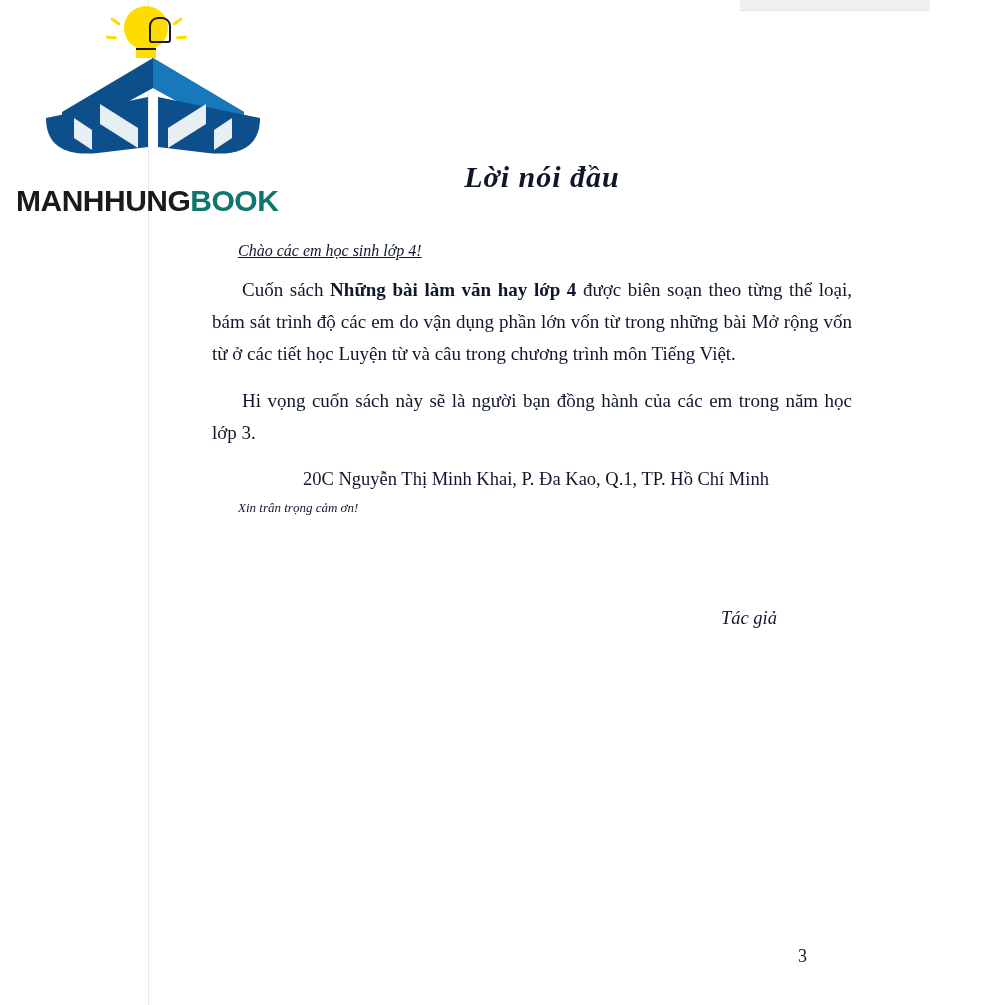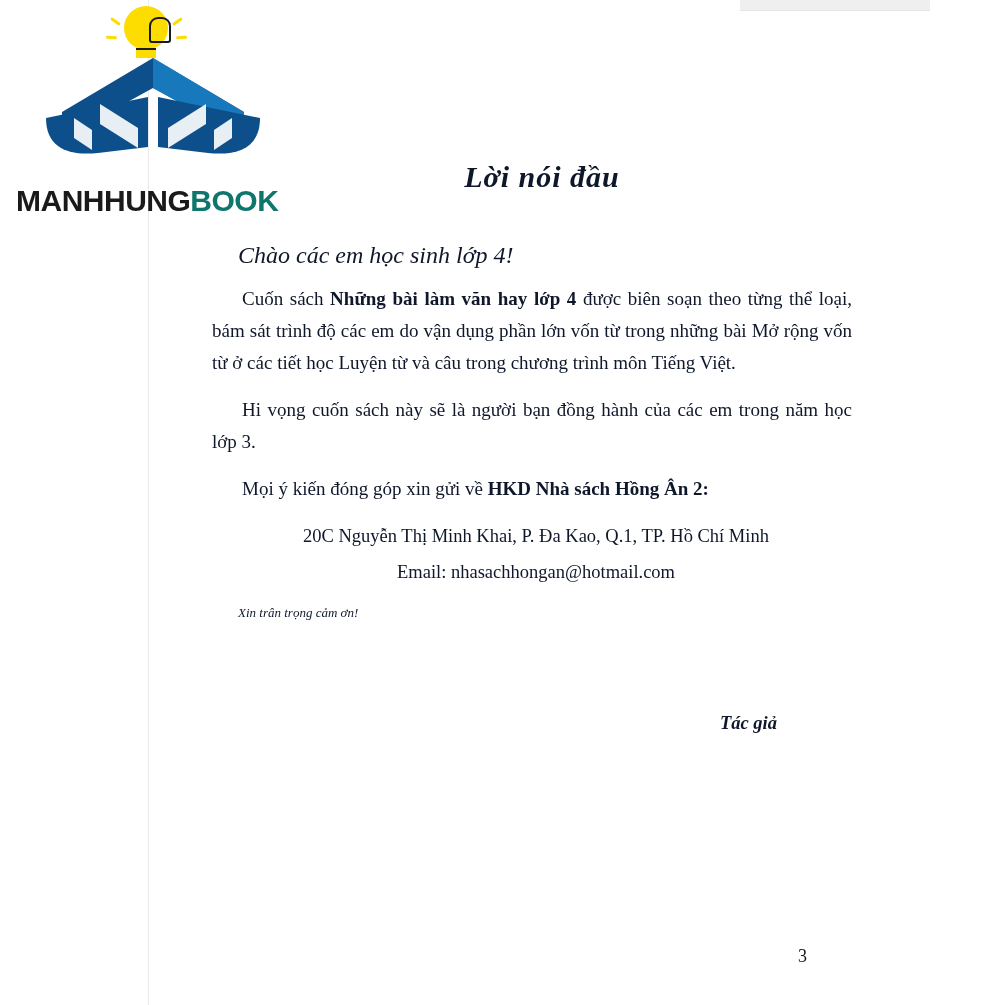"Chào các em học sinh" .greeting { font-size: 24px -> 16px; text-decoration: none -> underline }
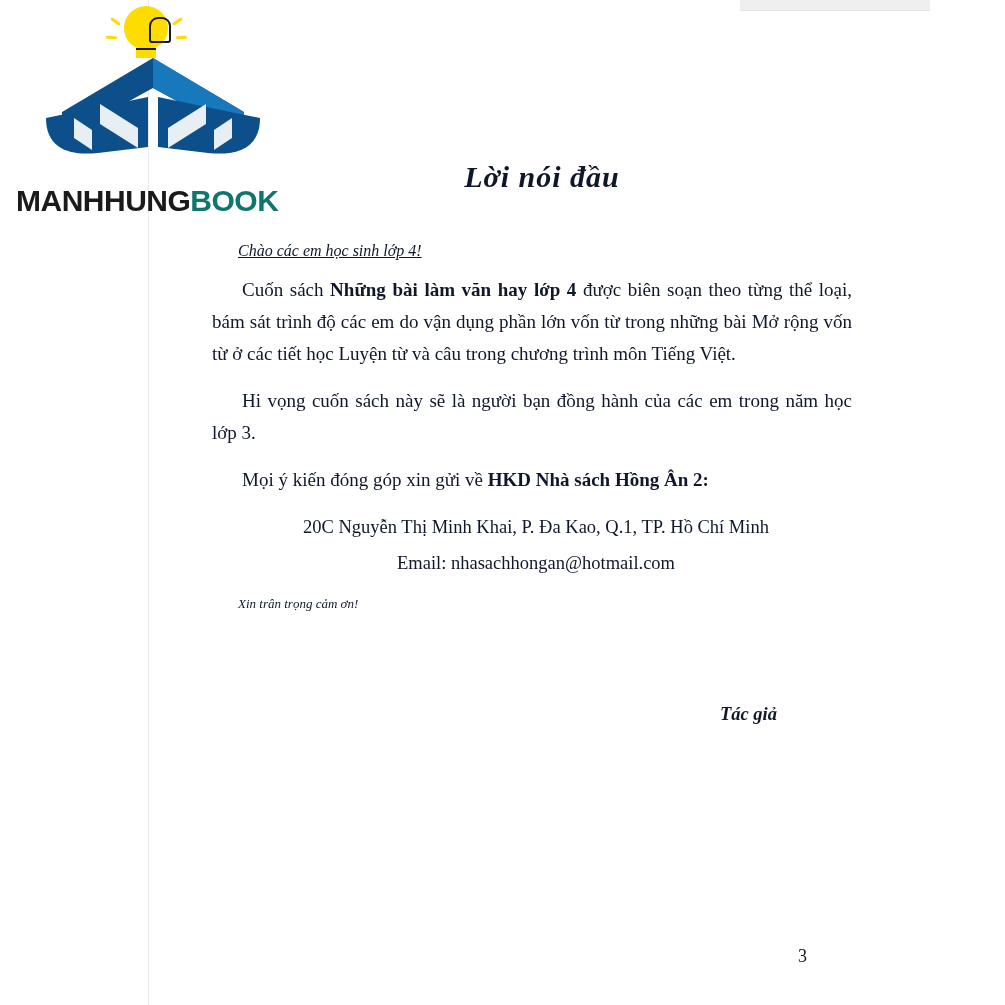"Mọi ý kiến đóng góp" p.body { html: <p><span>Mọi ý kiến đóng góp xin gửi về </span><span>HKD Nhà sách Hồng Ân 2:</span></p> -> none }
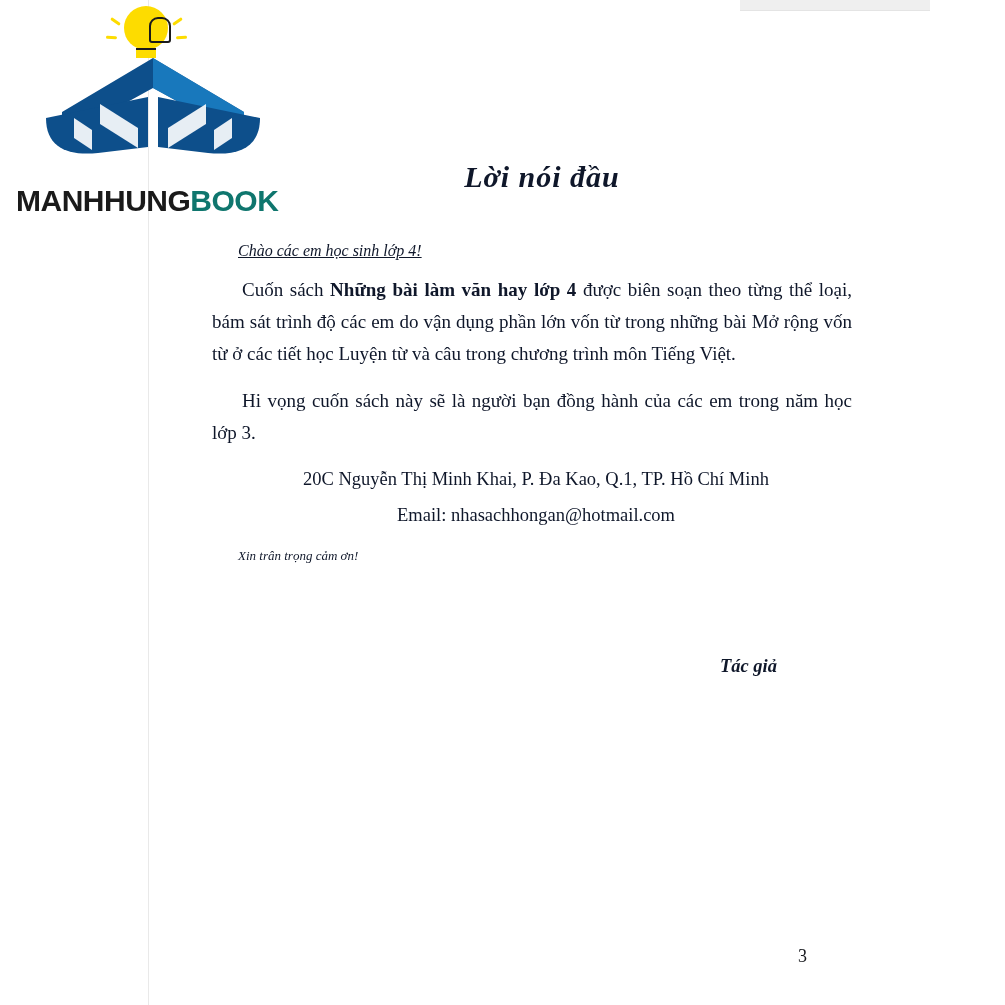"Email: nhasachhongan@hotmail.com" div.email-line { html: <div>Email: nhasachhongan@hotmail.com</div> -> none }
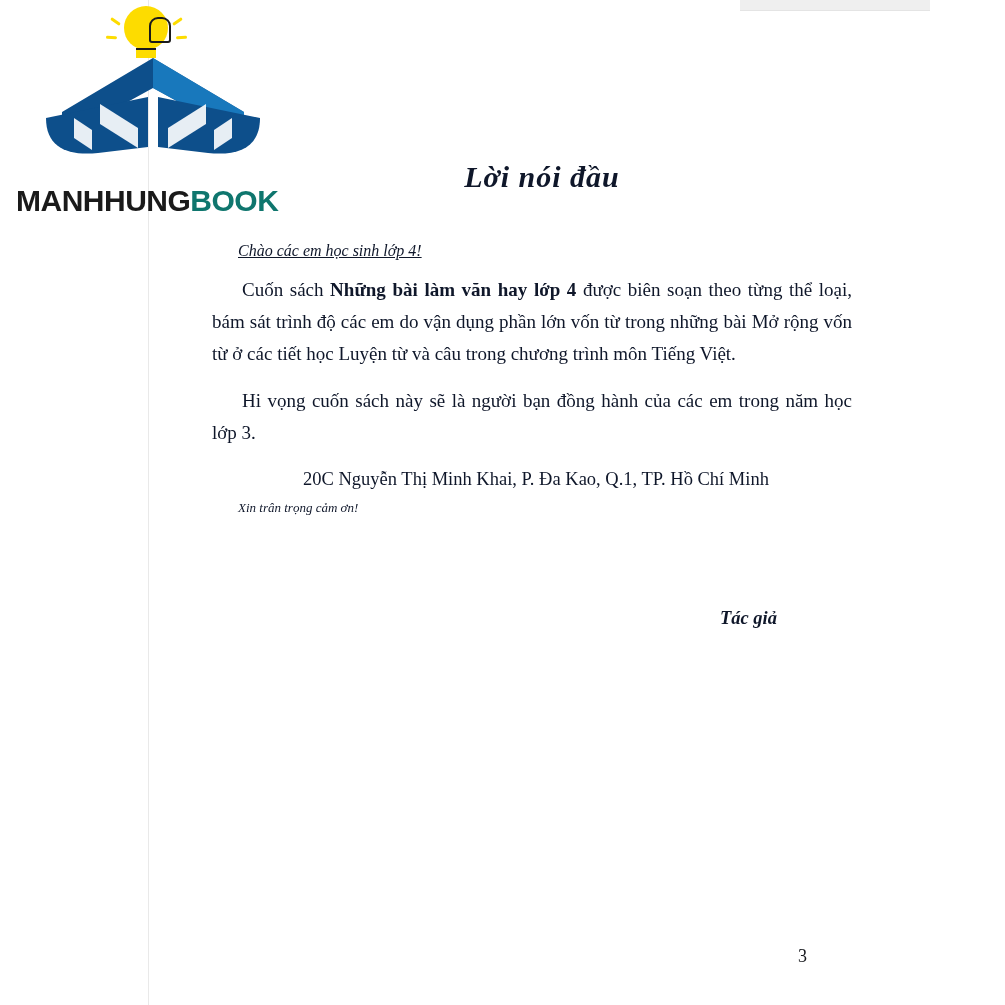"Tác giả" .signature { font-weight: bold -> normal }
